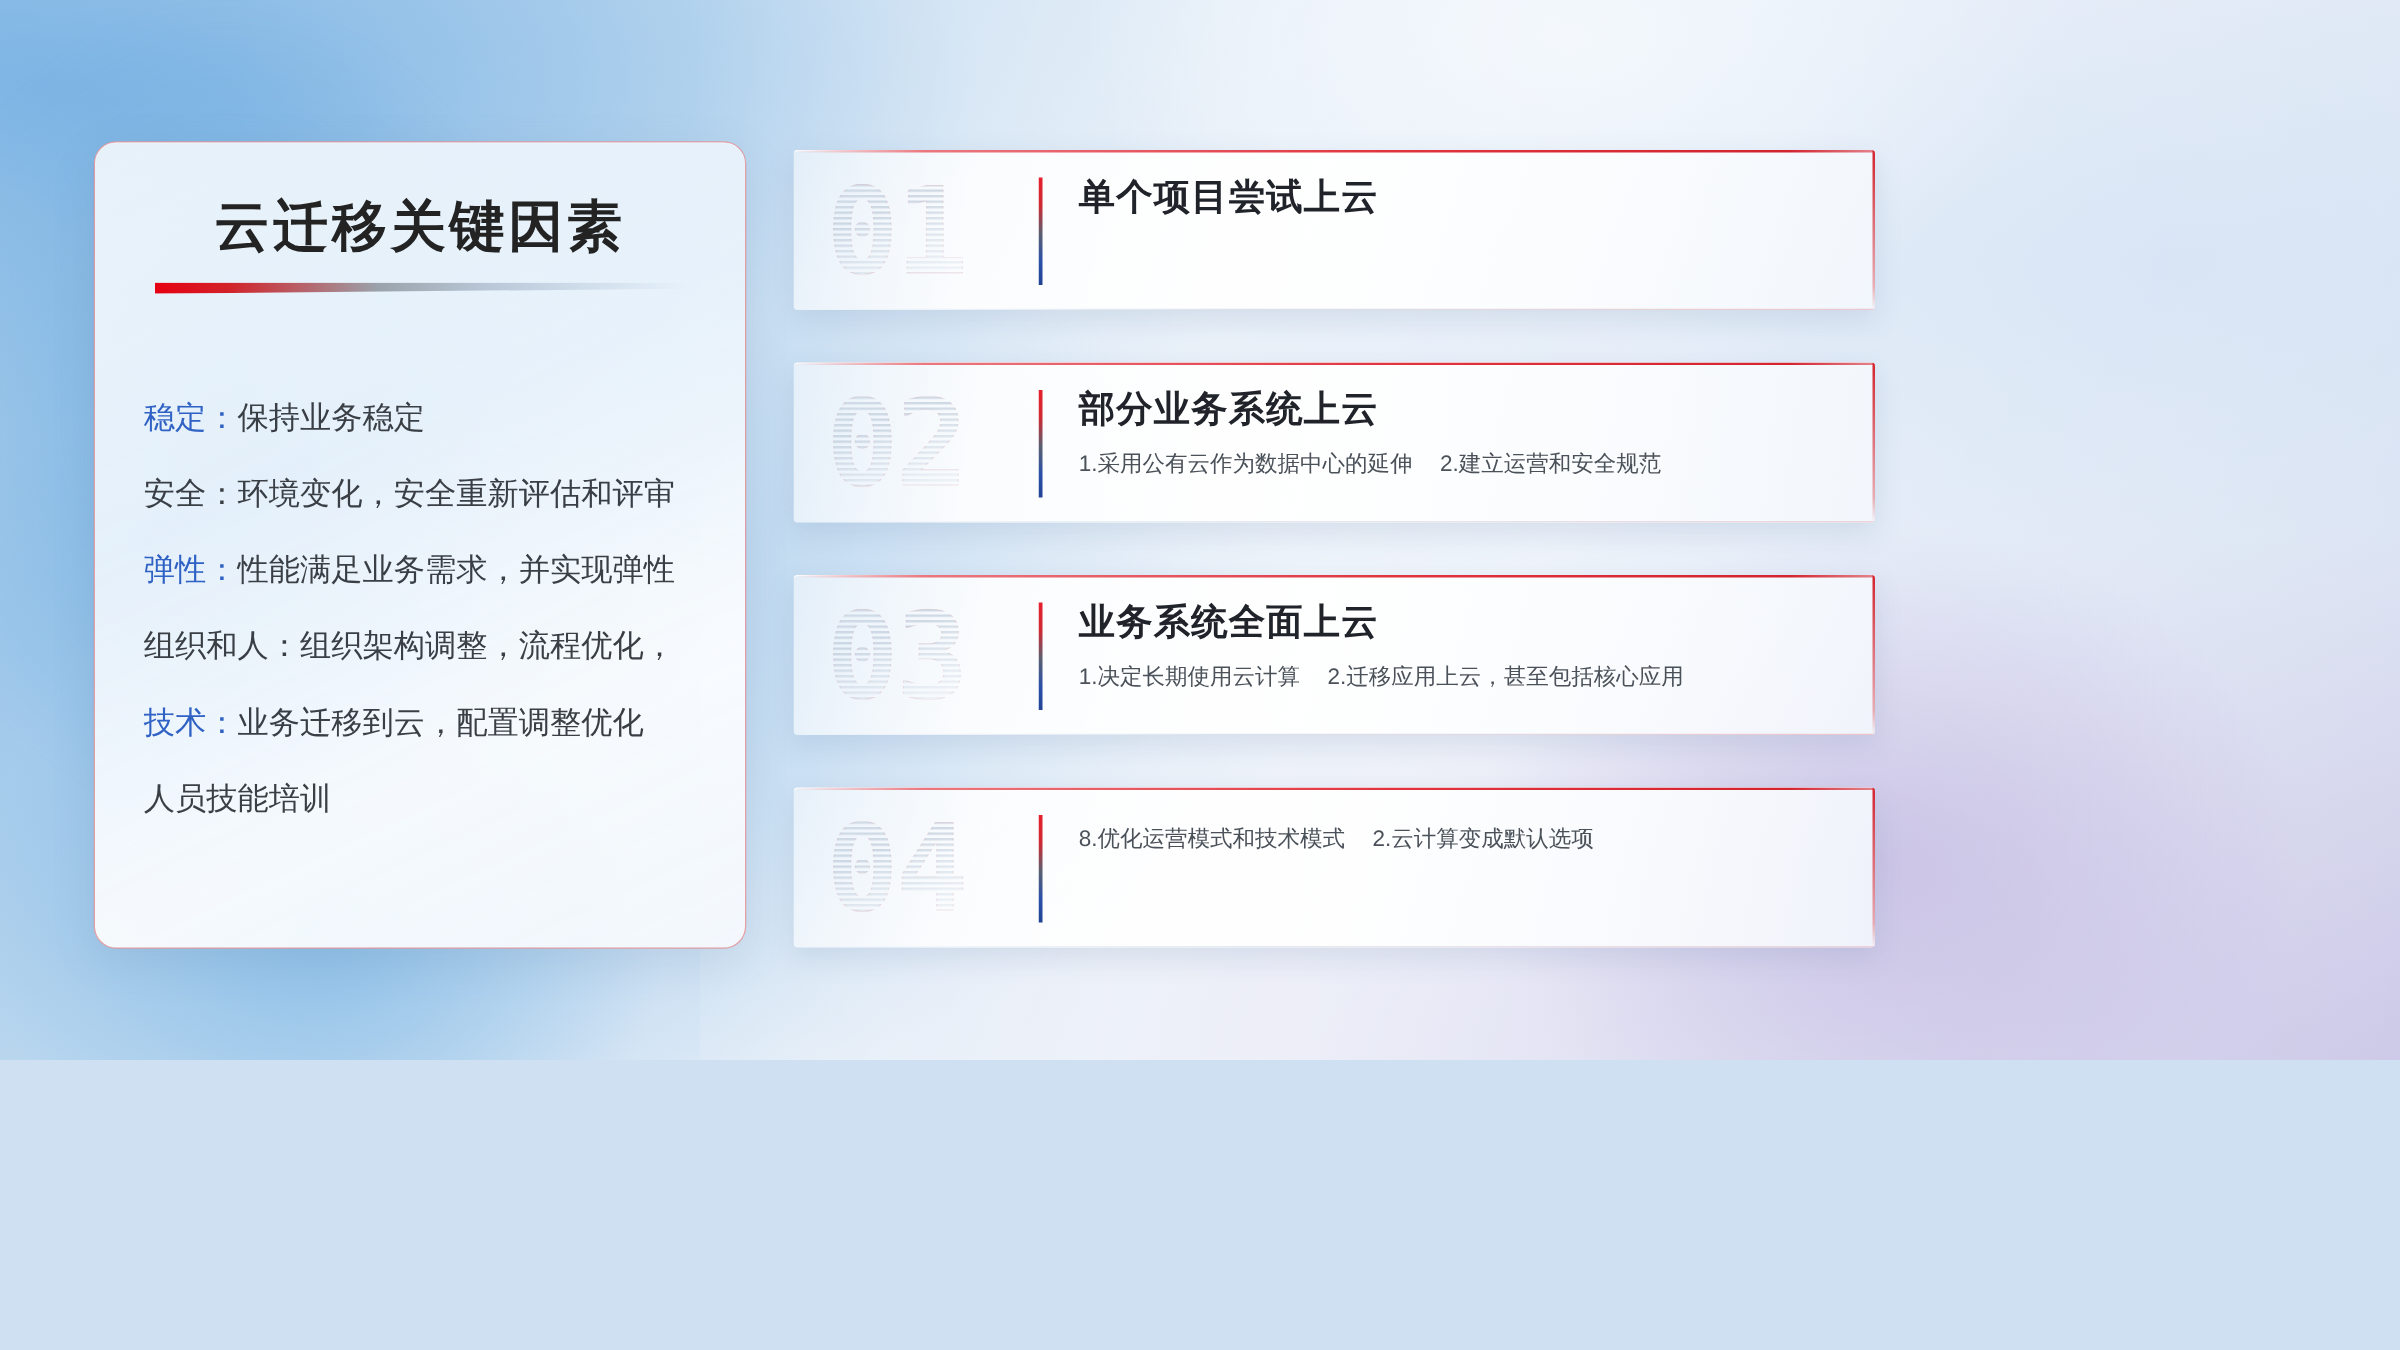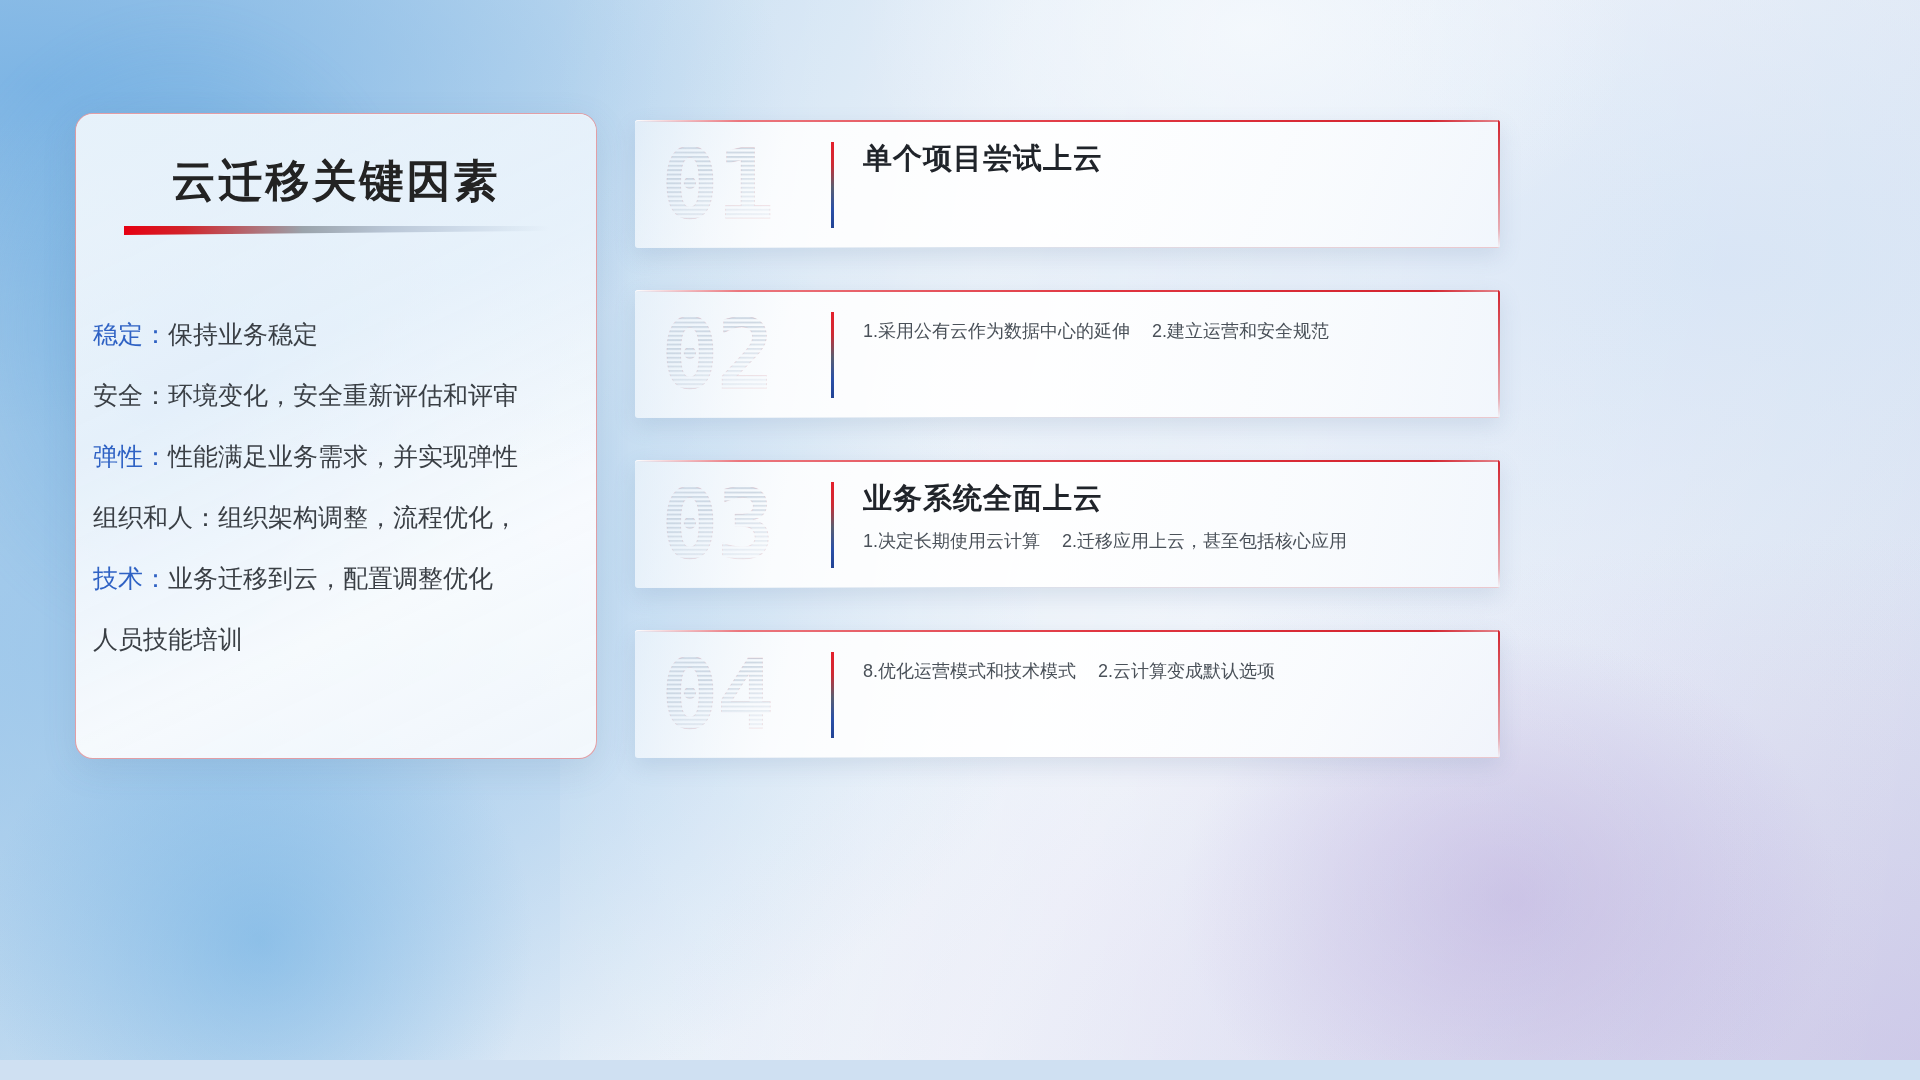"云迁移关键因素" #slide { height: 1060px -> 848px }
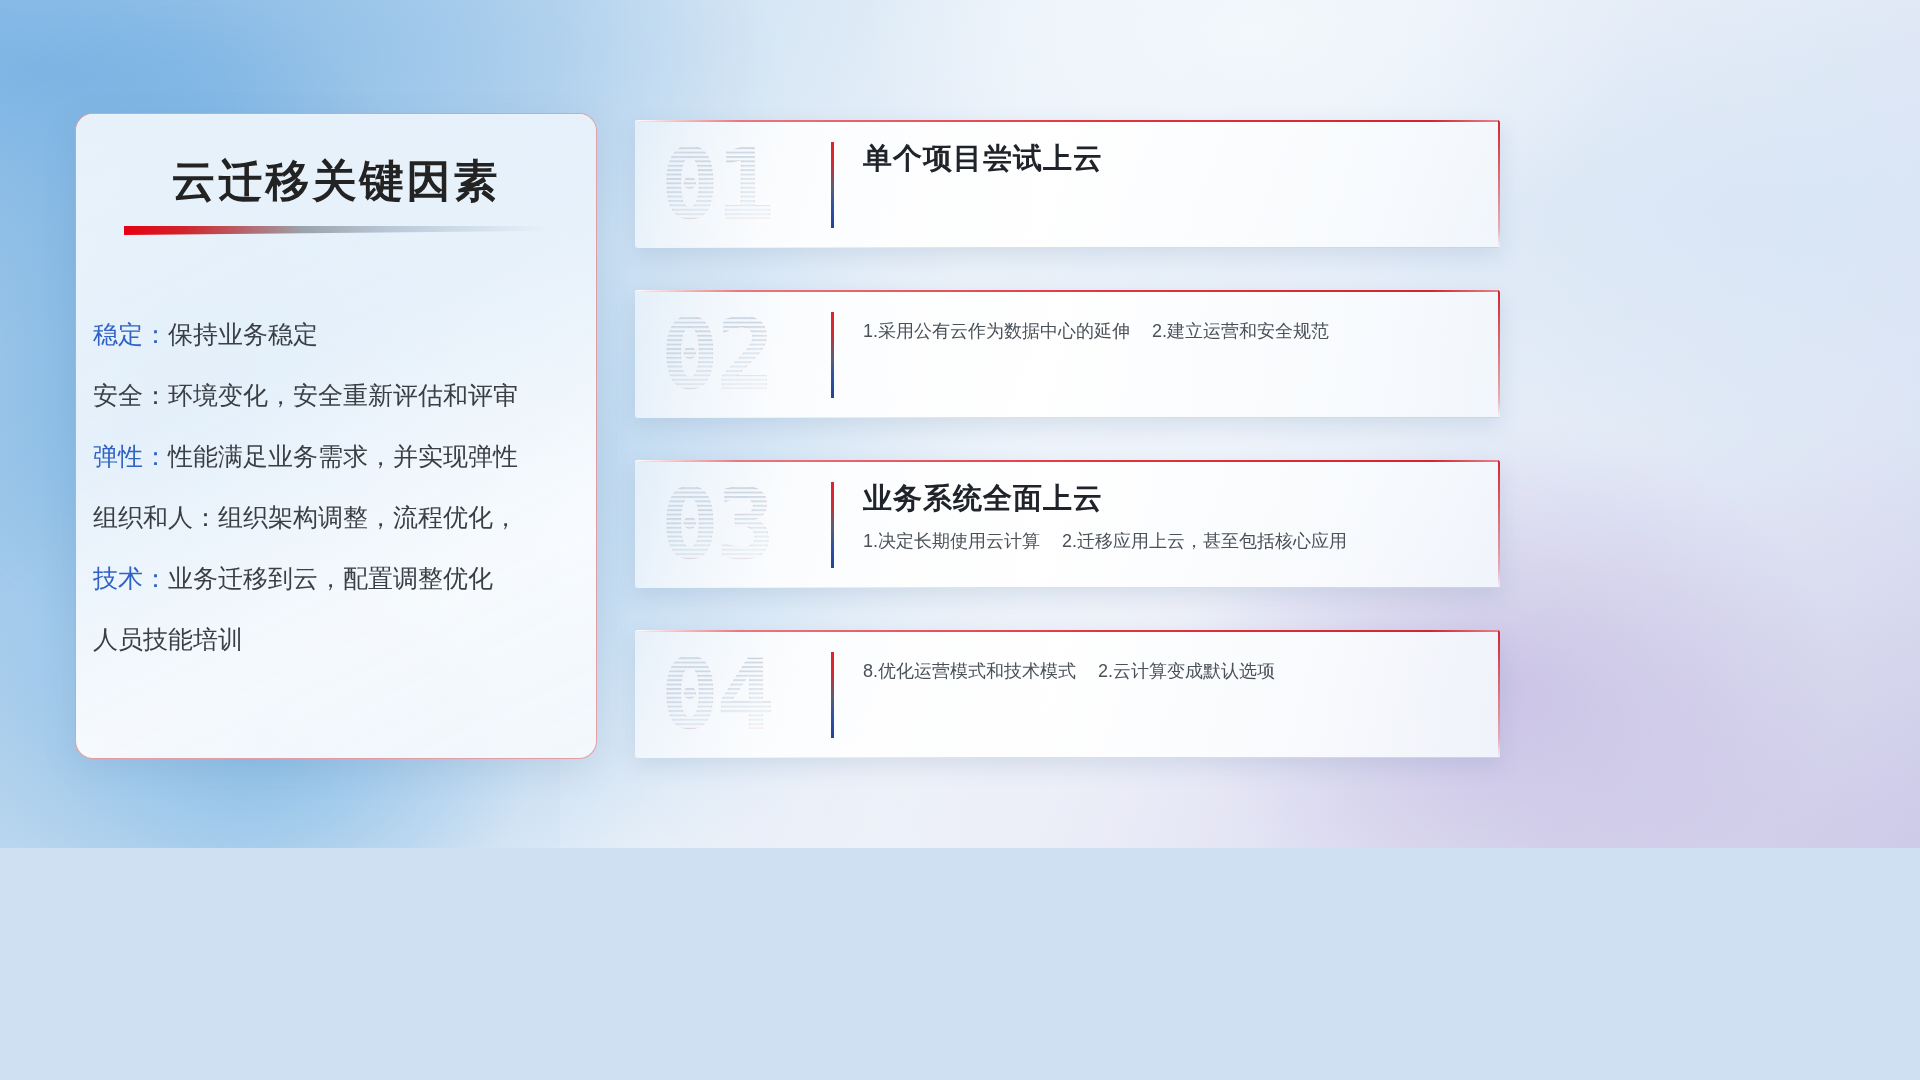"稳定：保持业务稳定" .facts { left: 17px -> 39px }
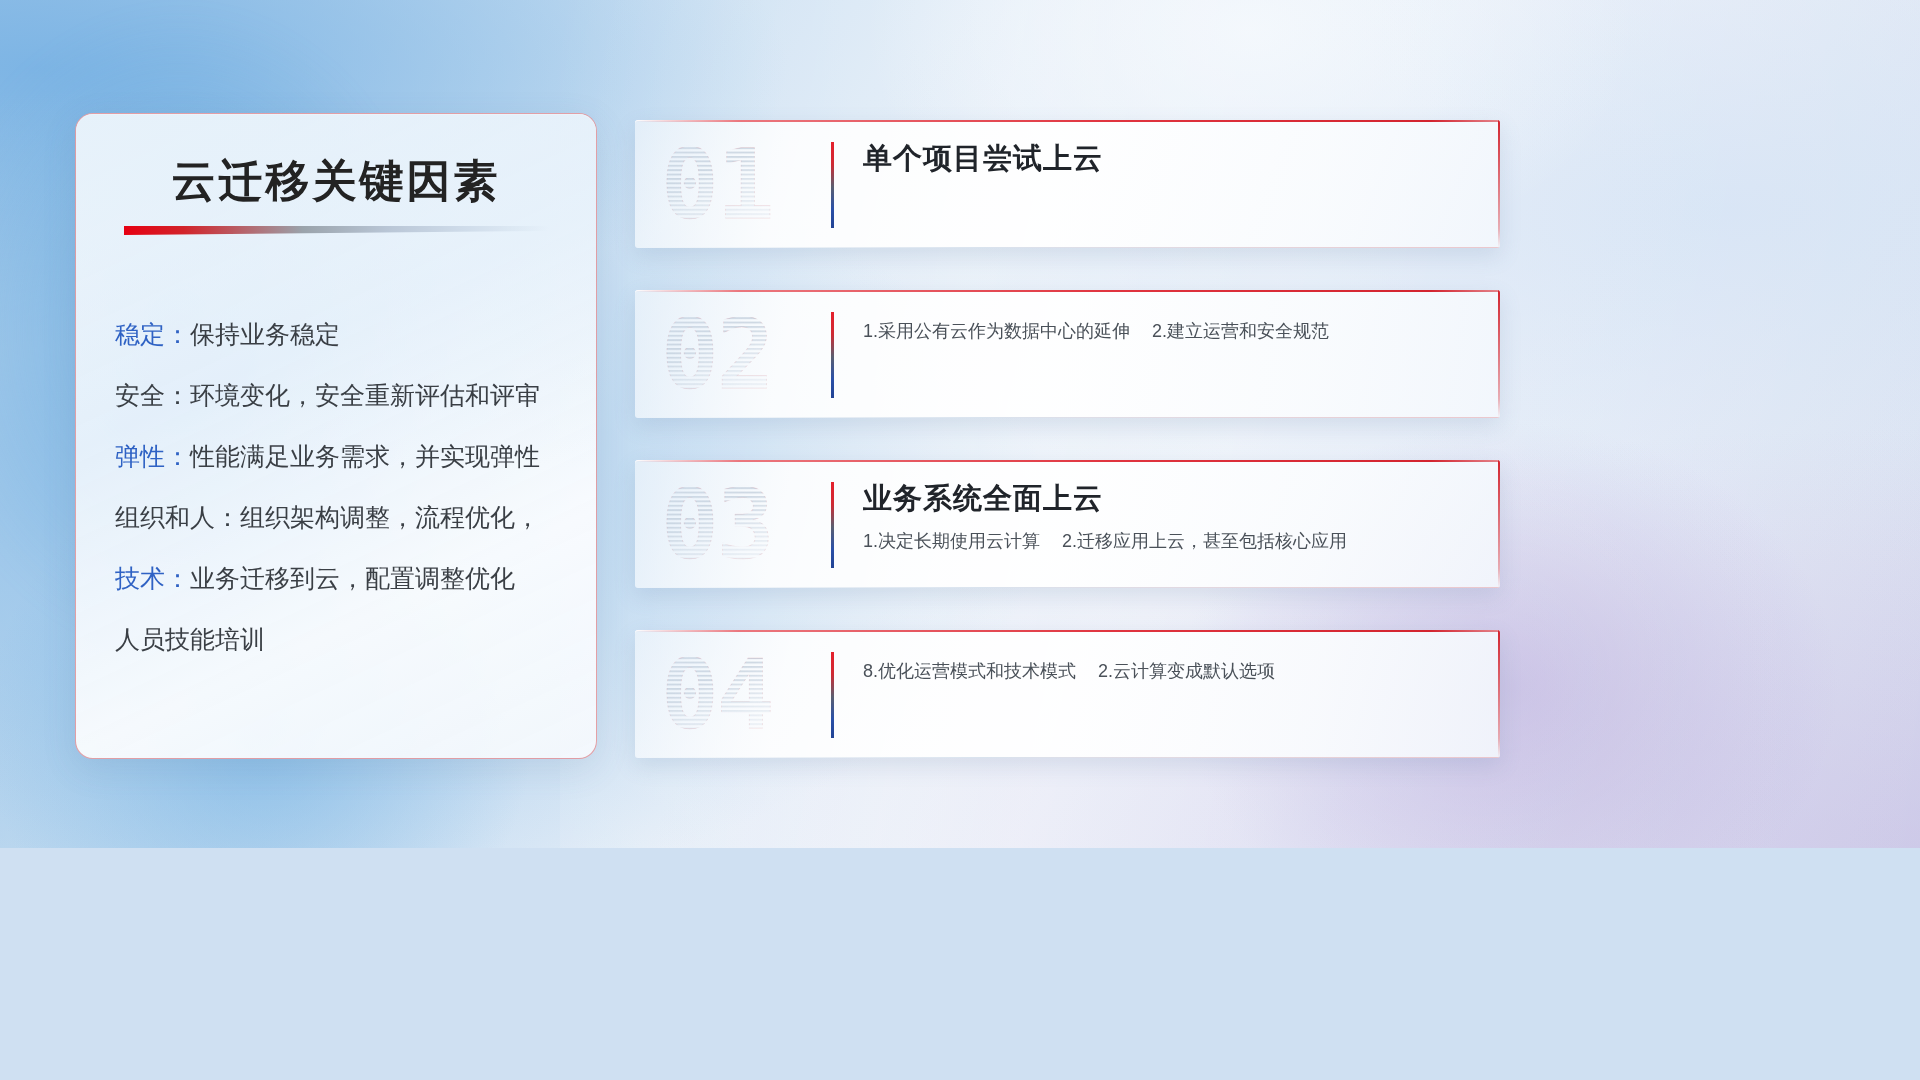"部分业务系统上云" div.card-title { html: none -> <div>部分业务系统上云</div> }
